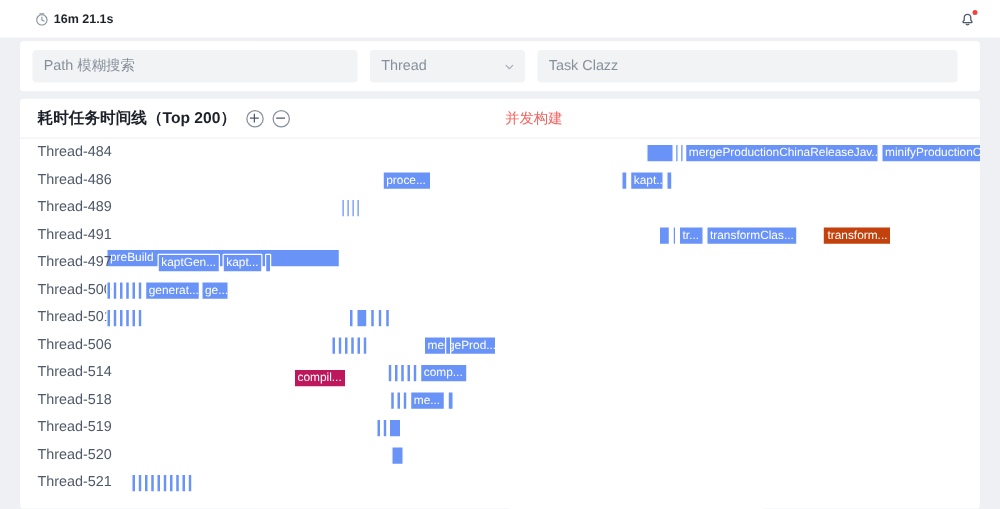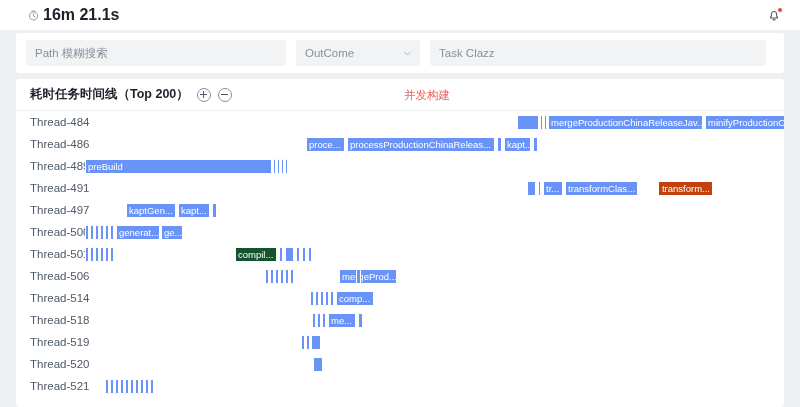"16m 21.1s" .duration { font-size: 16px -> 10px }
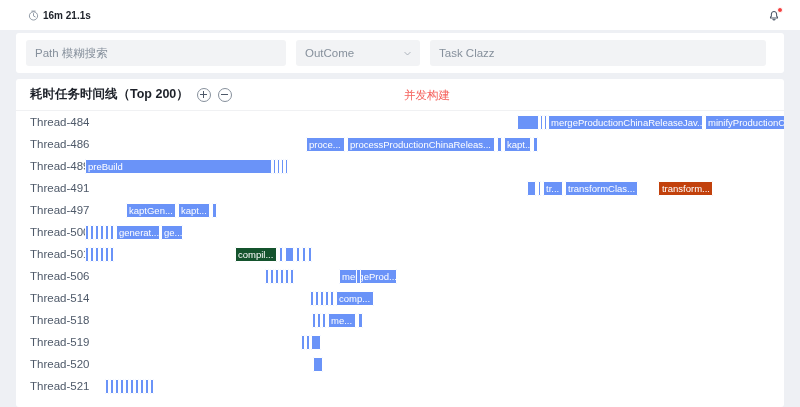"OutCome" span { text: OutCome -> Thread }
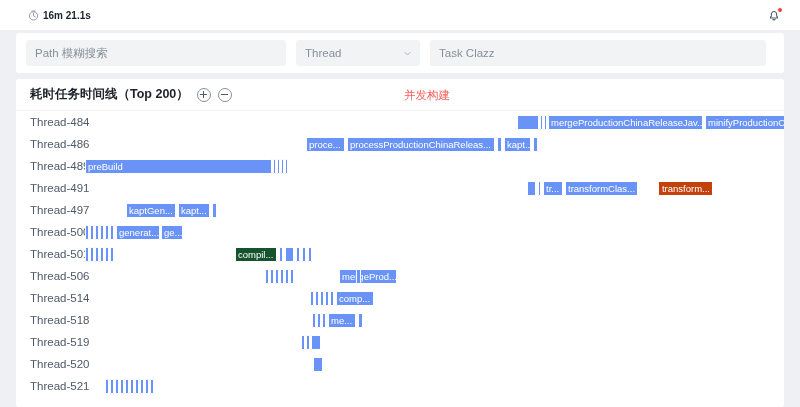"processProductionChinaReleas..." div.bar { html: <div>processProductionChinaReleas...</div> -> none }
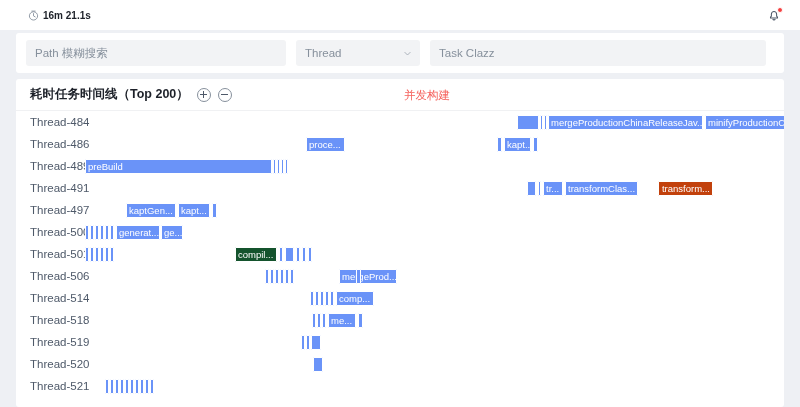"preBuild" div.bar { margin-top: none -> 40px }
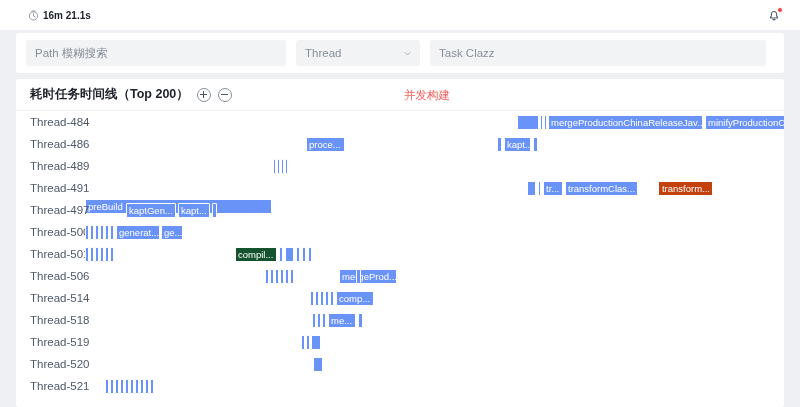"compil..." div.bar { background: #14532d -> #be185d; margin-top: none -> 48px }
